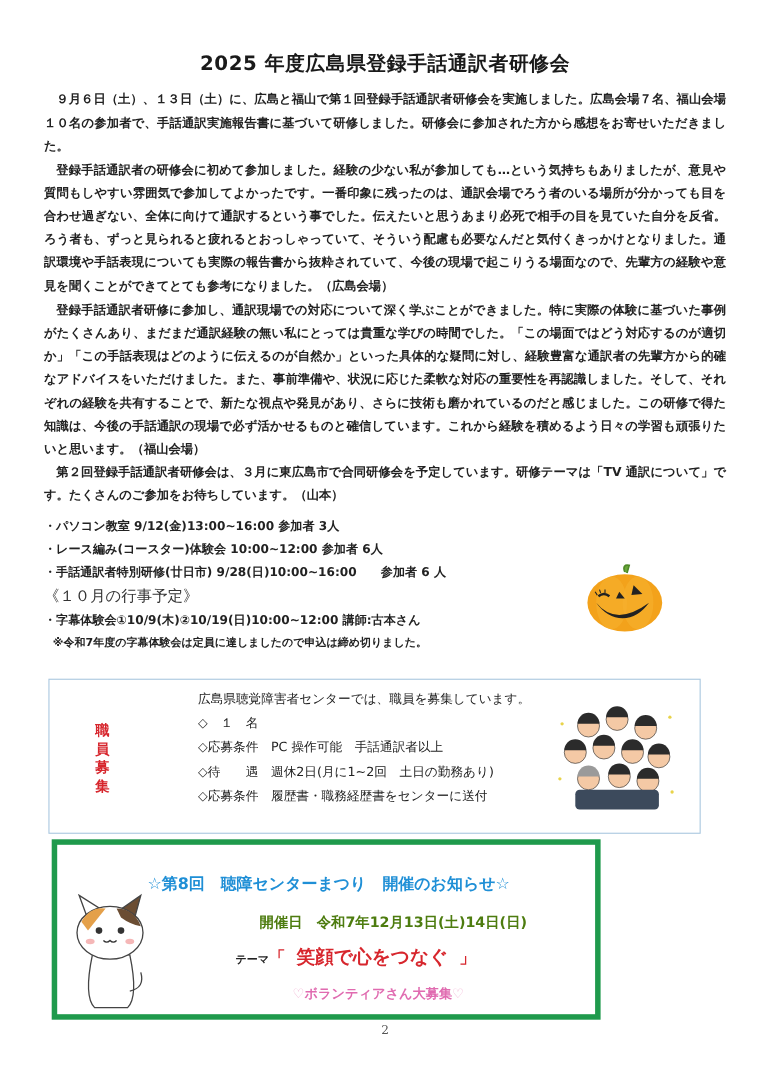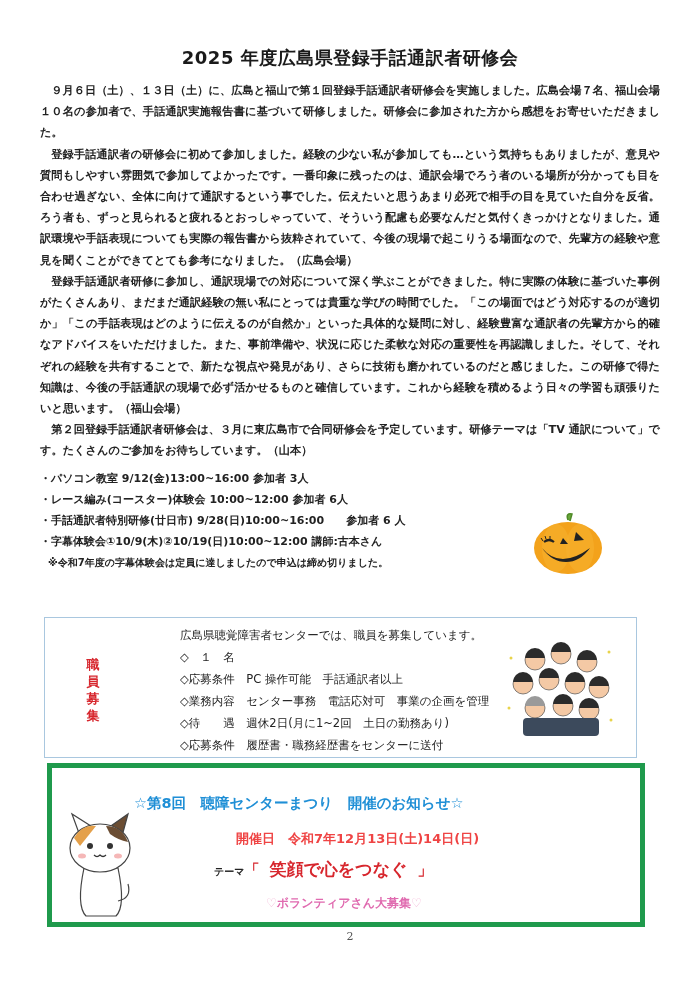"《１０月の行事予定》" div.sec-head { html: none -> <div>《１０月の行事予定》</div> }
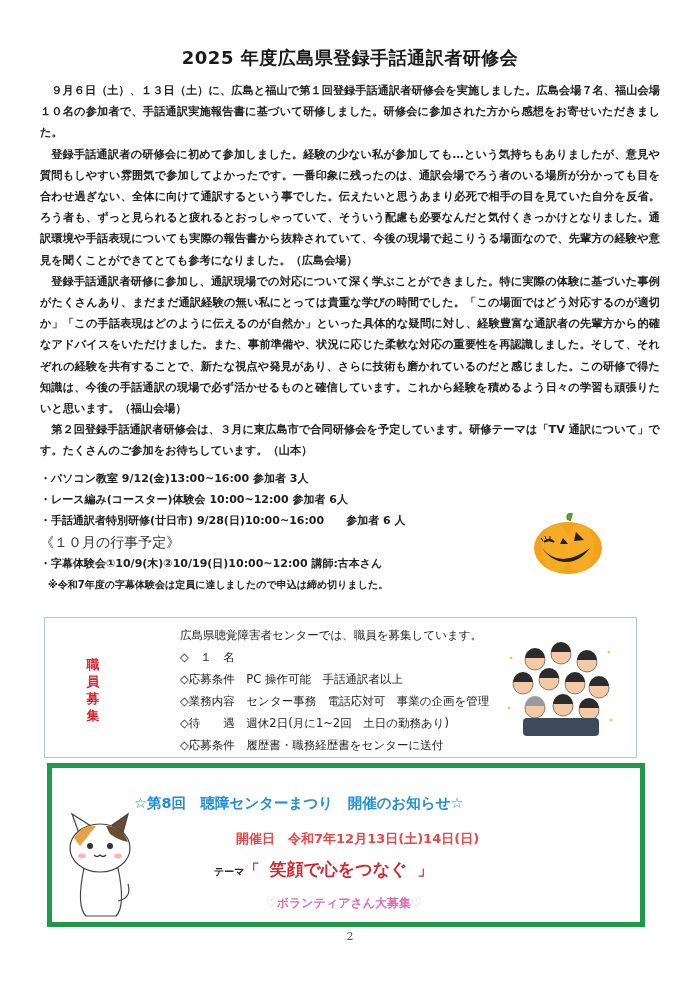"◇業務内容 センター事務 電話応対可 事業の企画を管理" div { html: <div>◇業務内容 センター事務 電話応対可 事業の企画を管理</div> -> none }
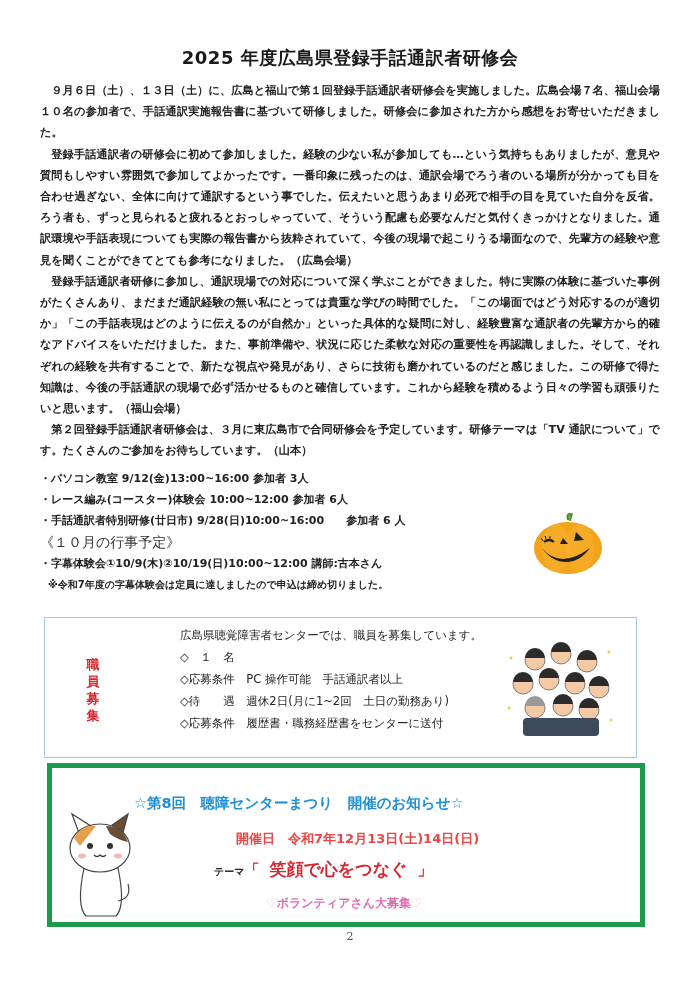"☆第8回 聴障センターまつり 開催のお知らせ☆" .fest-box { width: 598px -> 499px }
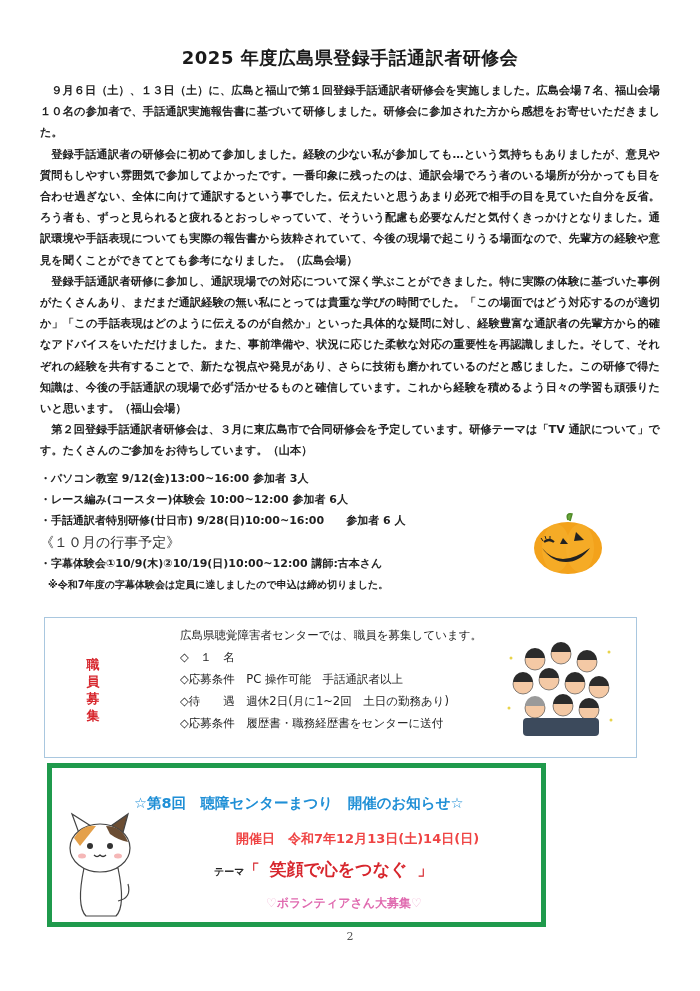"開催日 令和7年12月13日(土)14日(日)" .fest-date { color: #ef4444 -> #4d7c0f }
